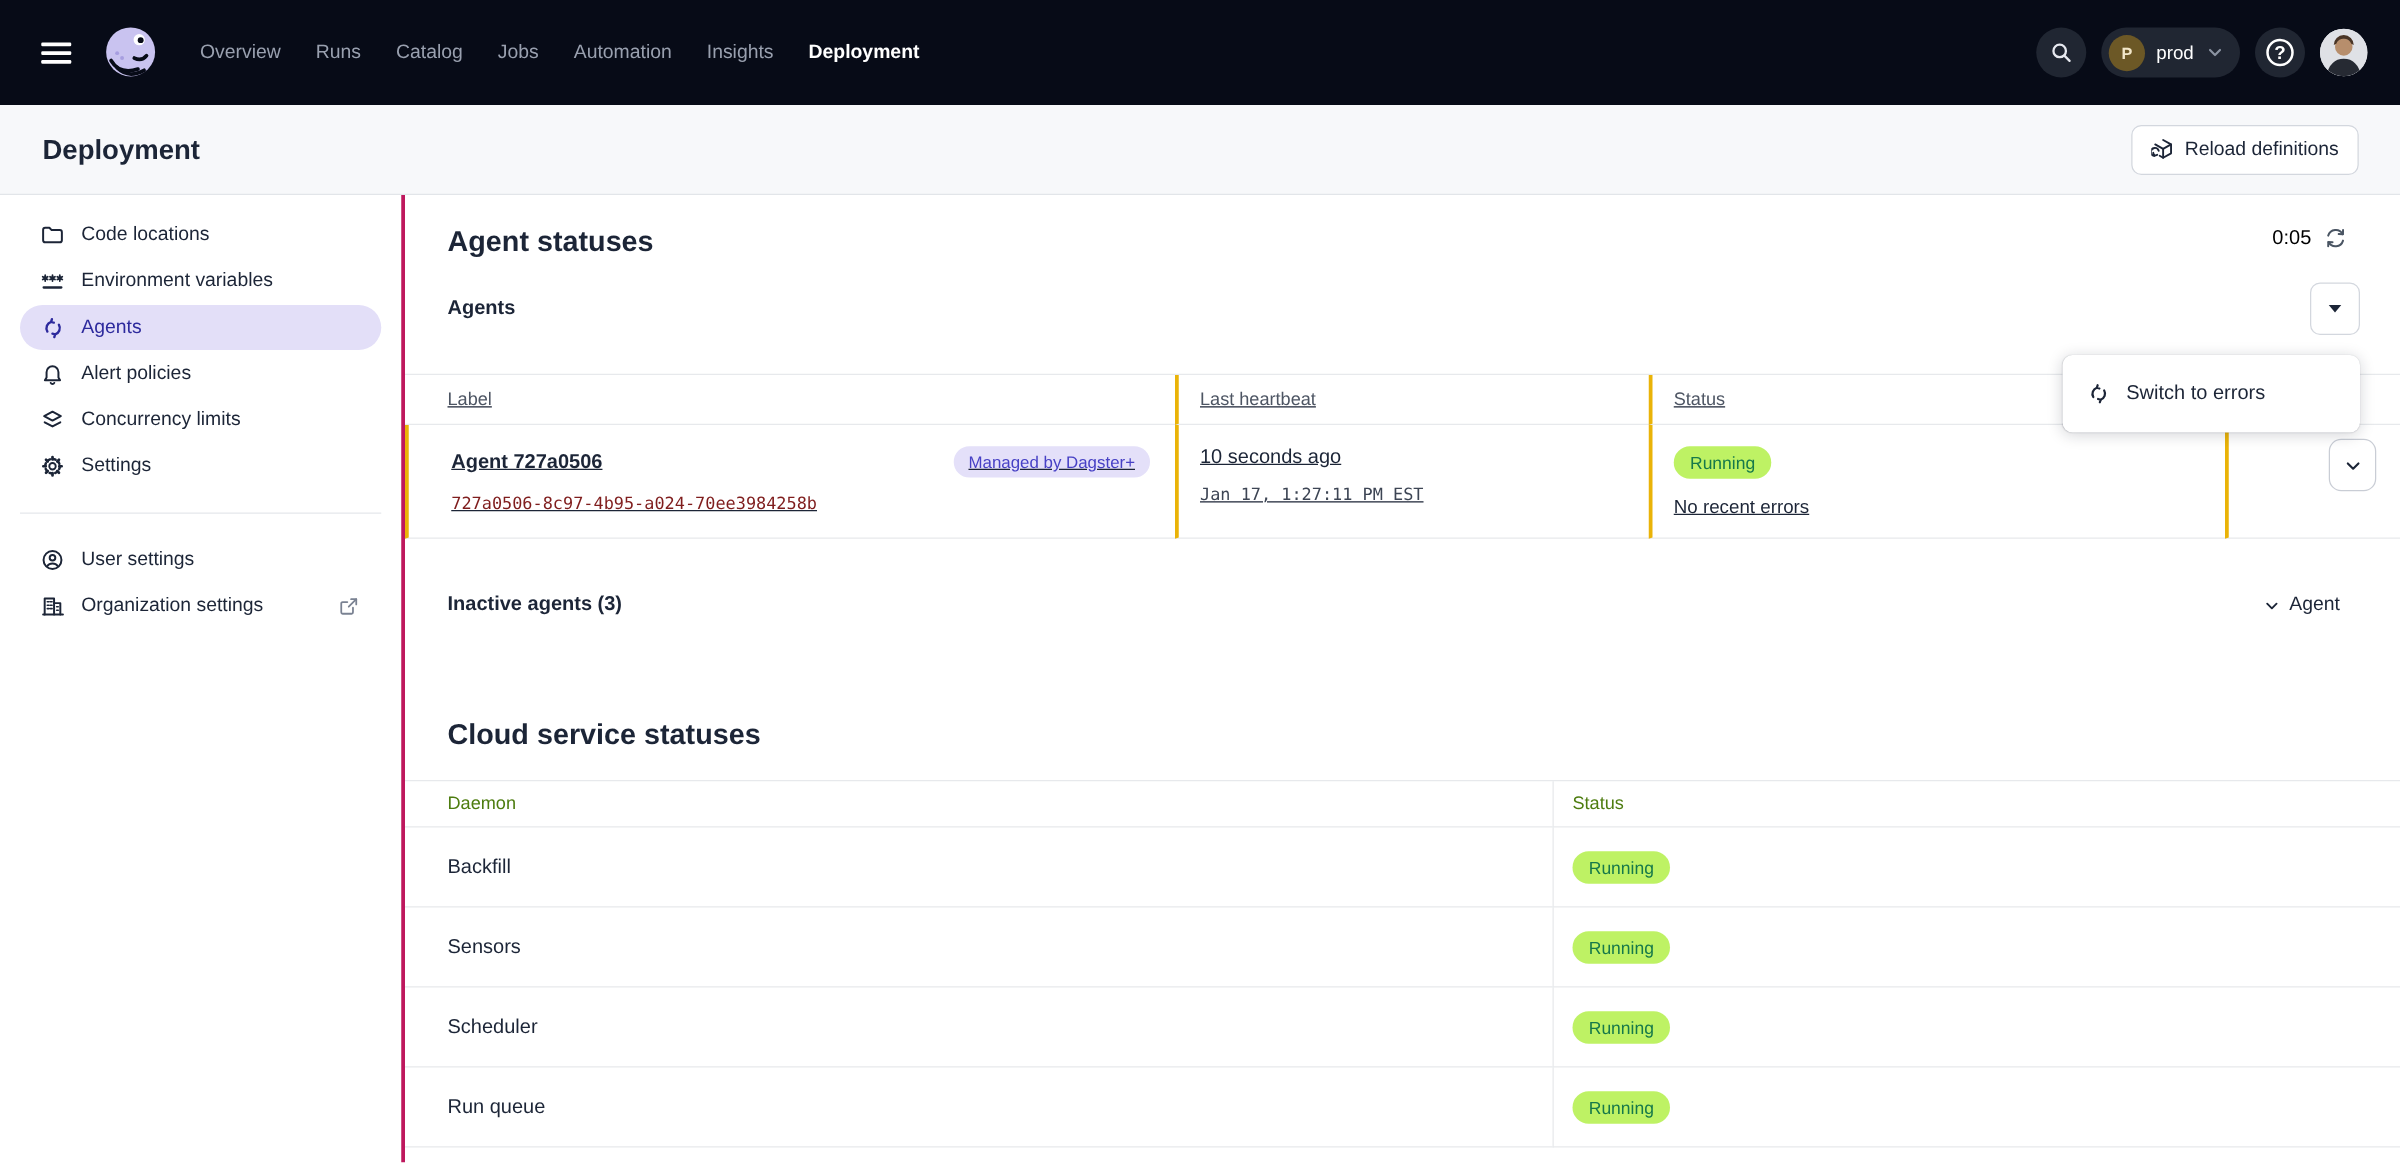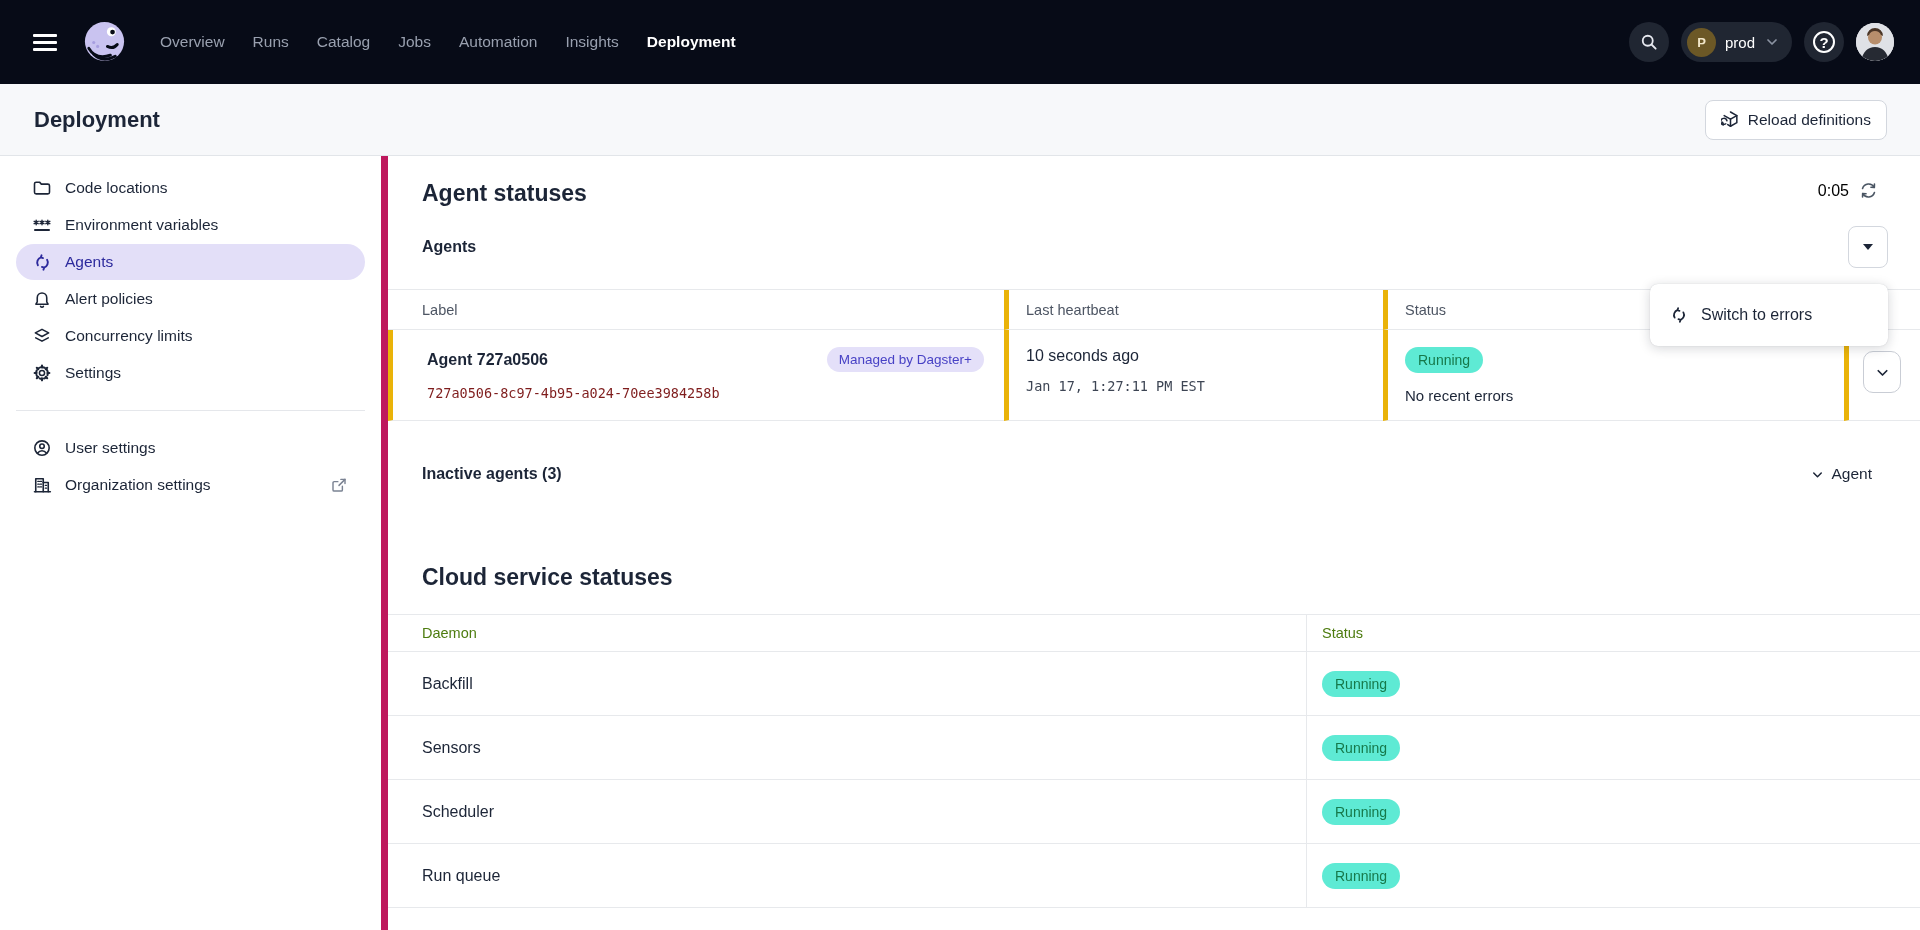"Code locations" .sidebar { border-right: 7px solid #be185d -> 3px solid #be185d; width: 388px -> 324px }
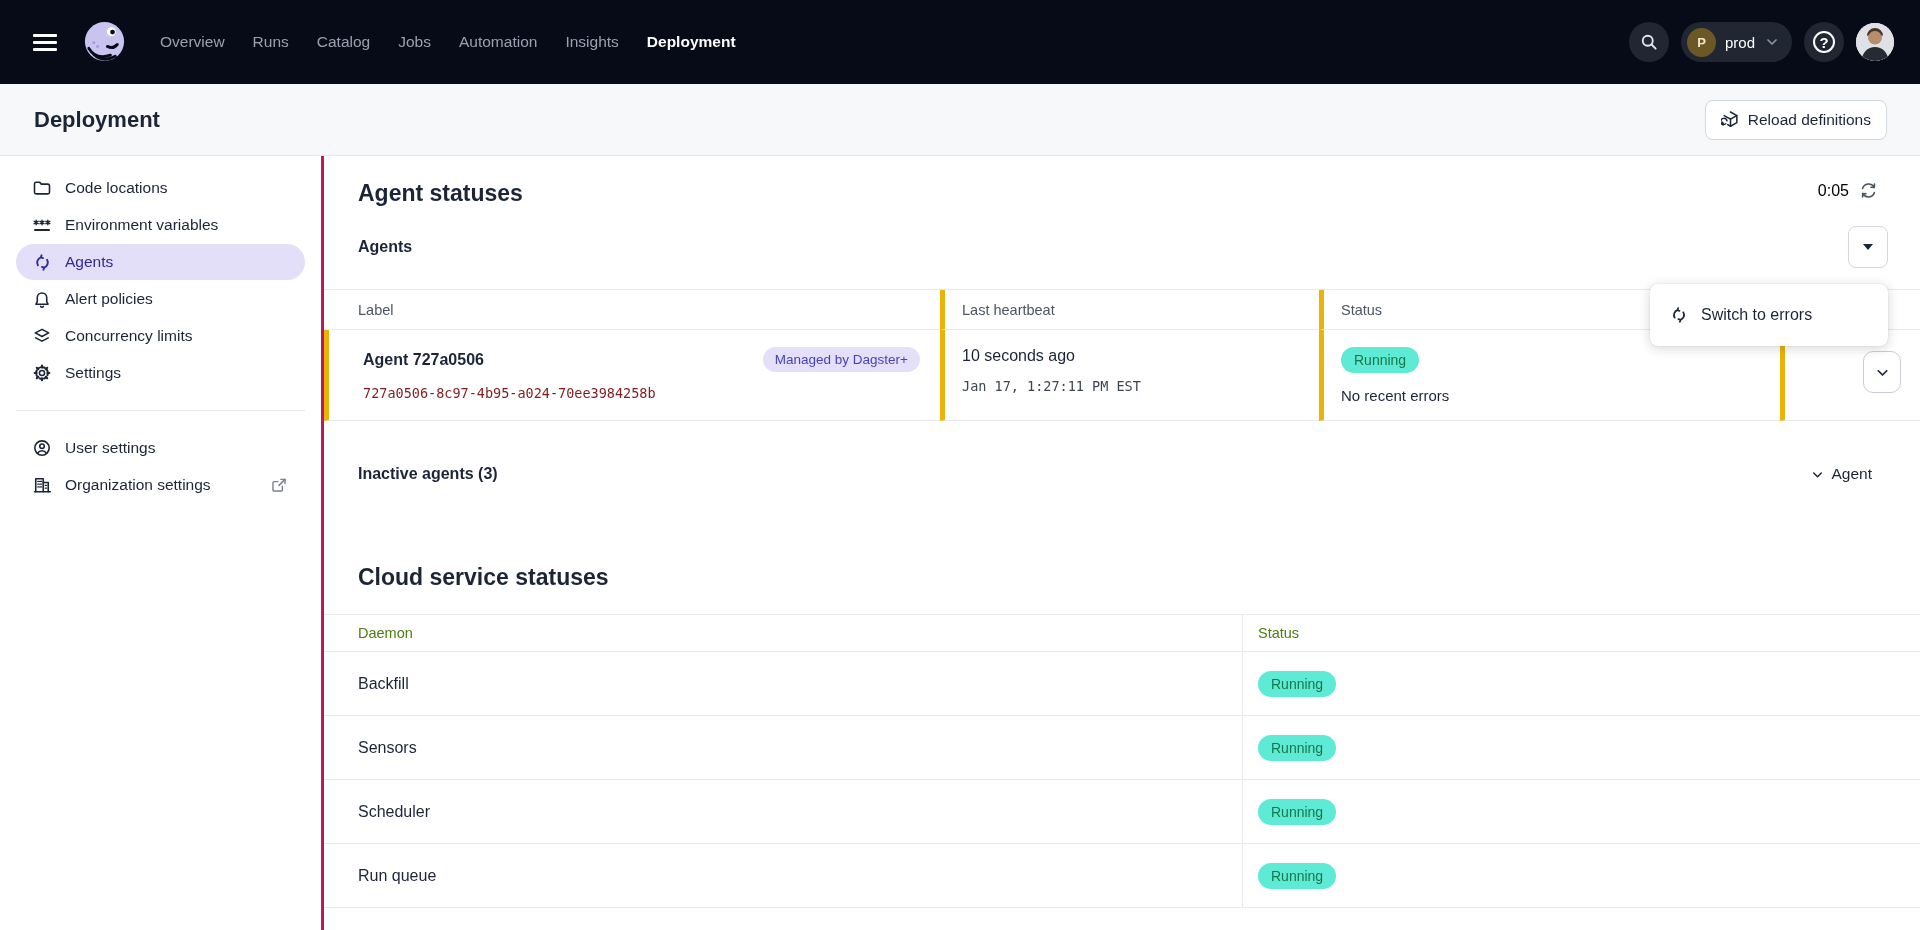"Label" .agents-table { margin-top: 21px -> 31px; text-decoration: none -> underline }
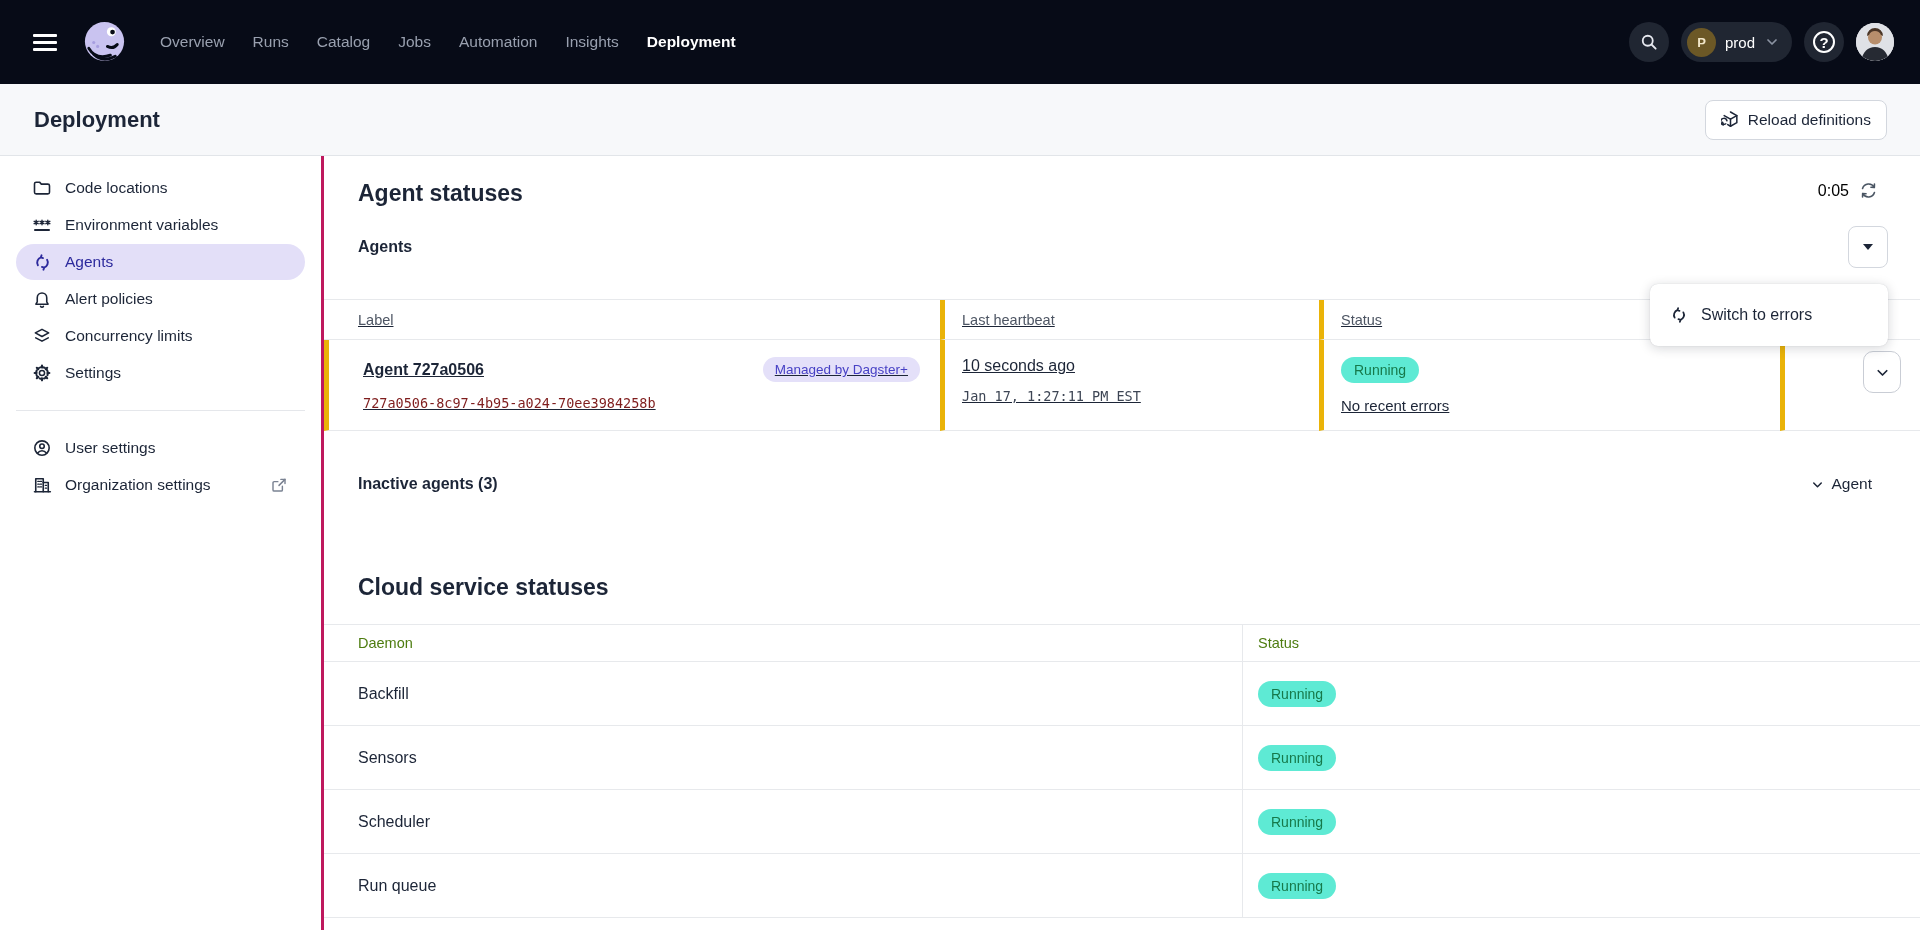"Last heartbeat" .agents-grid > div + div { border-left: 5px solid #eab308 -> 3px solid #eab308 }
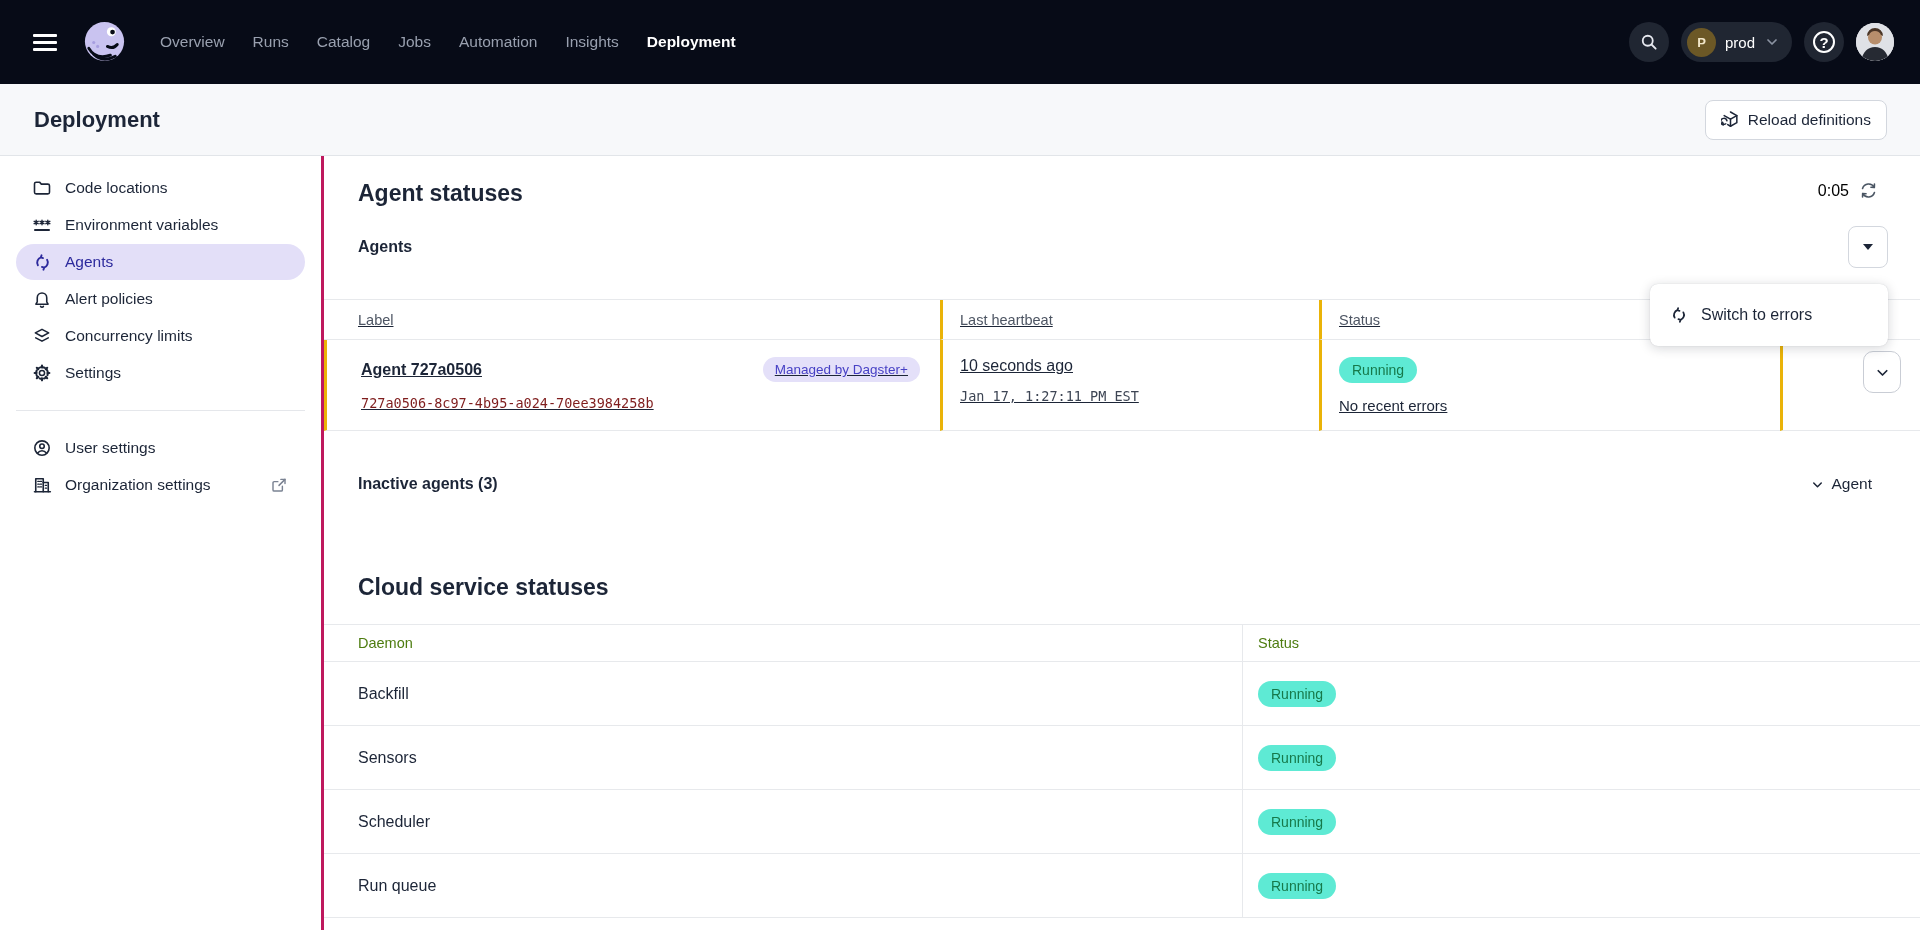"Running" .badge-green { background: #5eead4 -> #bef264 }
